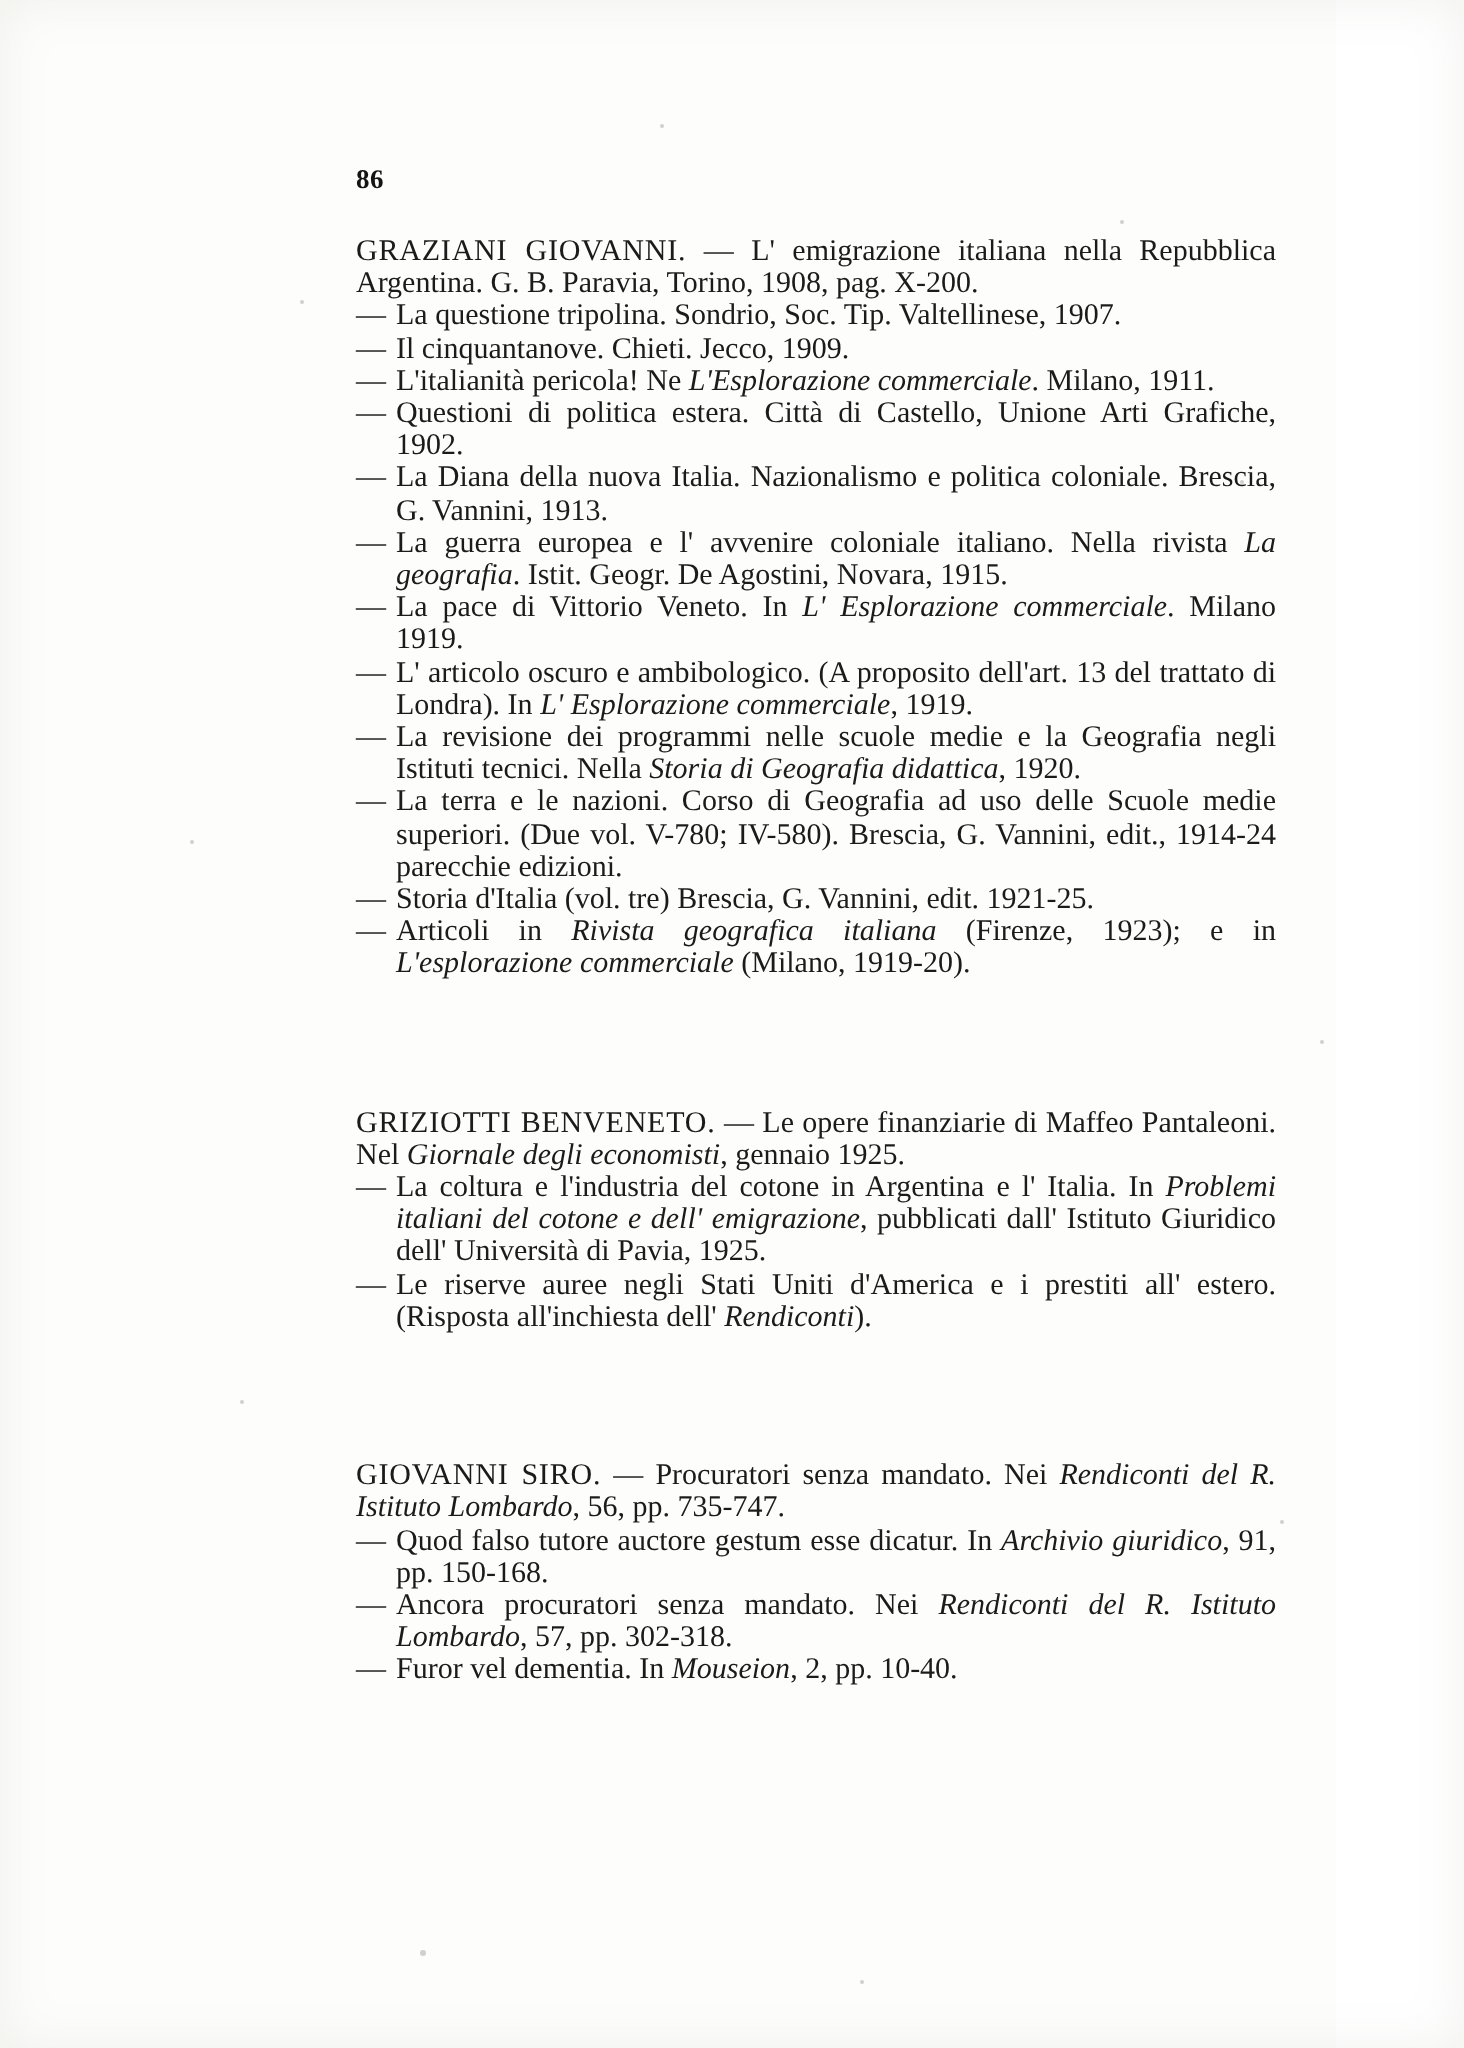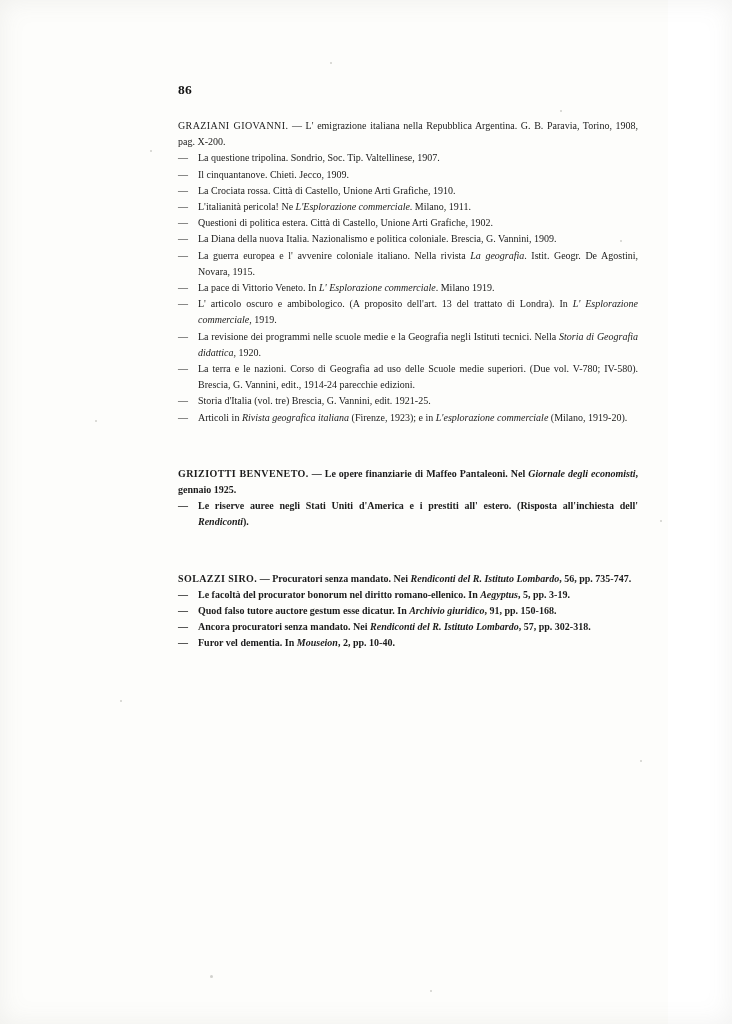"GRAZIANI GIOVANNI. — L' emigrazione" .line { font-size: 10px -> 15px }
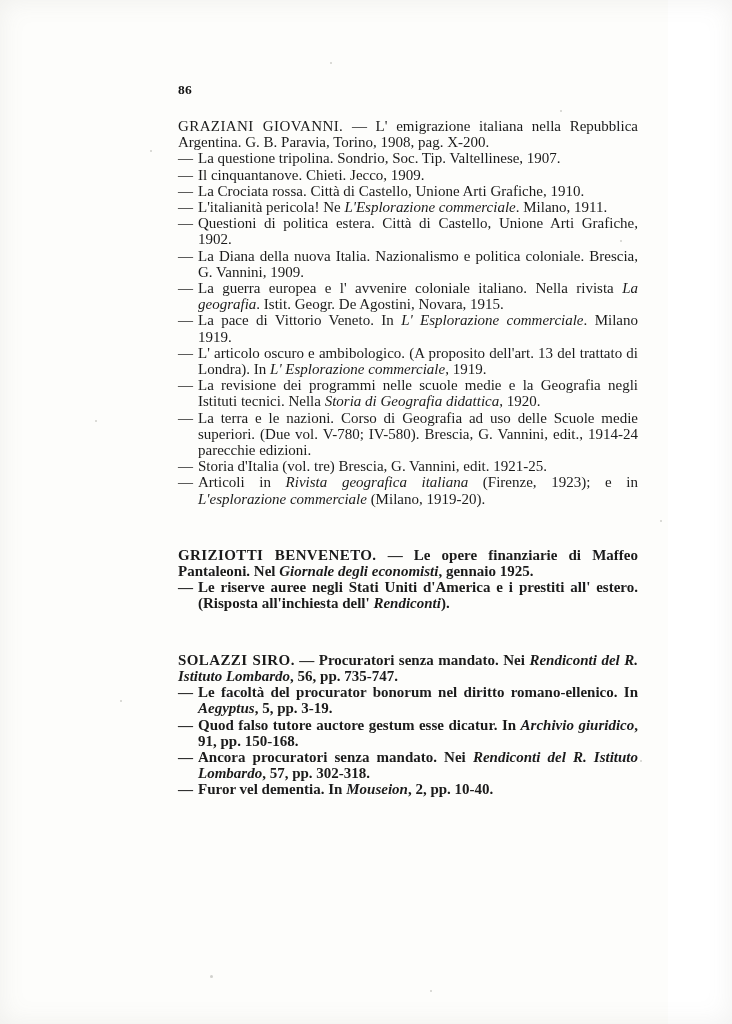"— La Crociata rossa. Città" div.line { html: <div><span>—</span><span>La Crociata rossa. Città di Castello, Unione Arti Grafiche, 1910.</span></div> -> none }
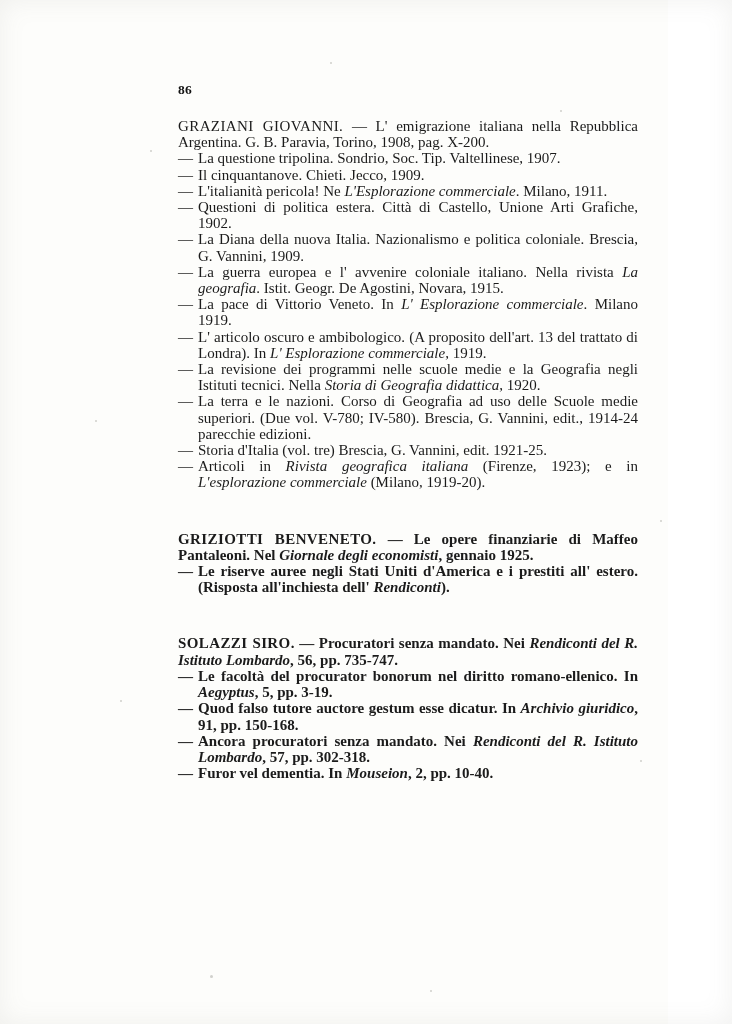"La Diana della nuova Italia." span { text: 1909 -> 1913 }
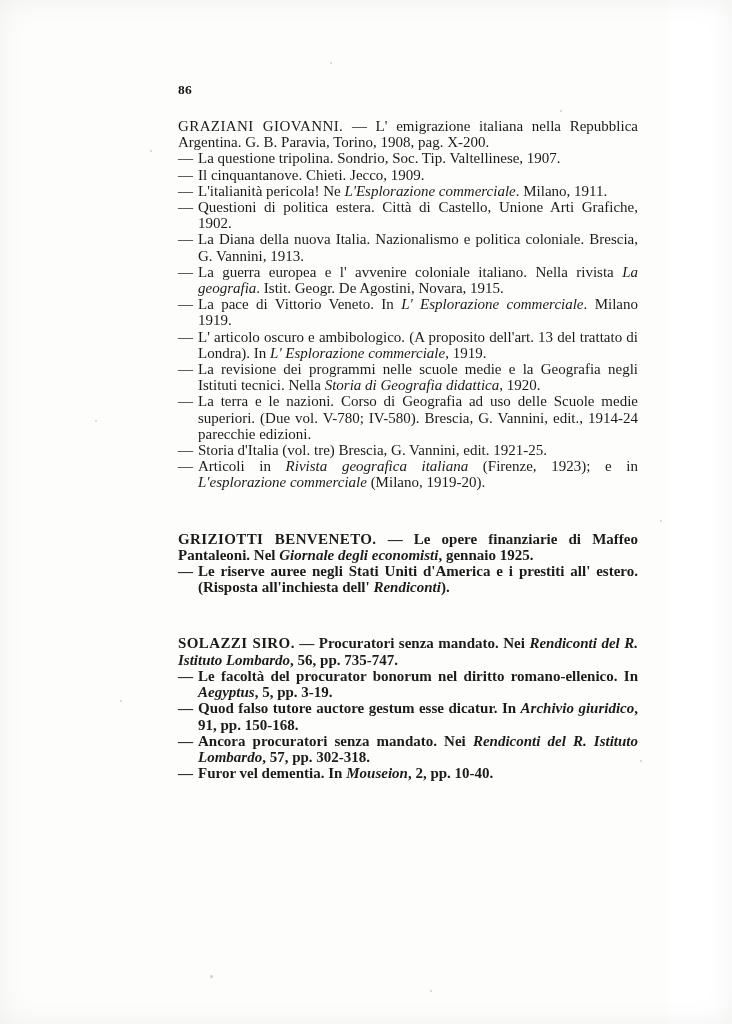"GRIZIOTTI BENVENETO. — Le opere" .entry + .entry { font-weight: bold -> none; margin-top: 40px -> 63px }
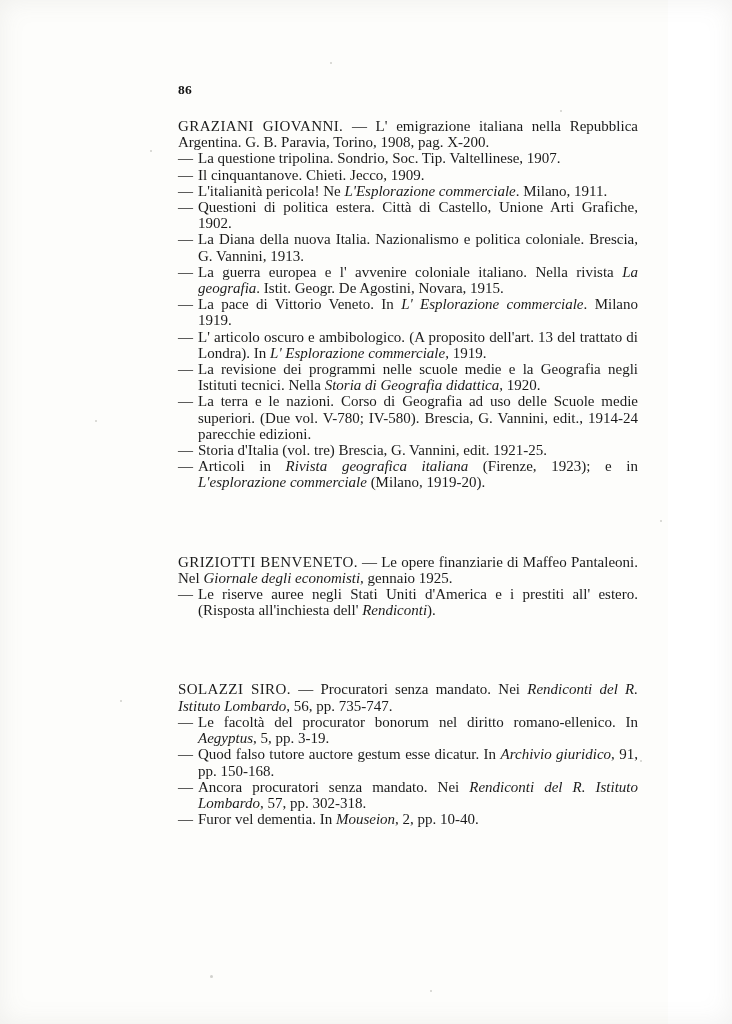"— La coltura e l'industria" div.line { html: none -> <div><span>—</span><span>La coltura e l'industria del cotone in Argentina e l' Italia. In <i>Problemi italiani del cotone e dell' emigrazione</i>, pubblicati dall' Istituto Giuridico dell' Università di Pavia, 1925.</span></div> }
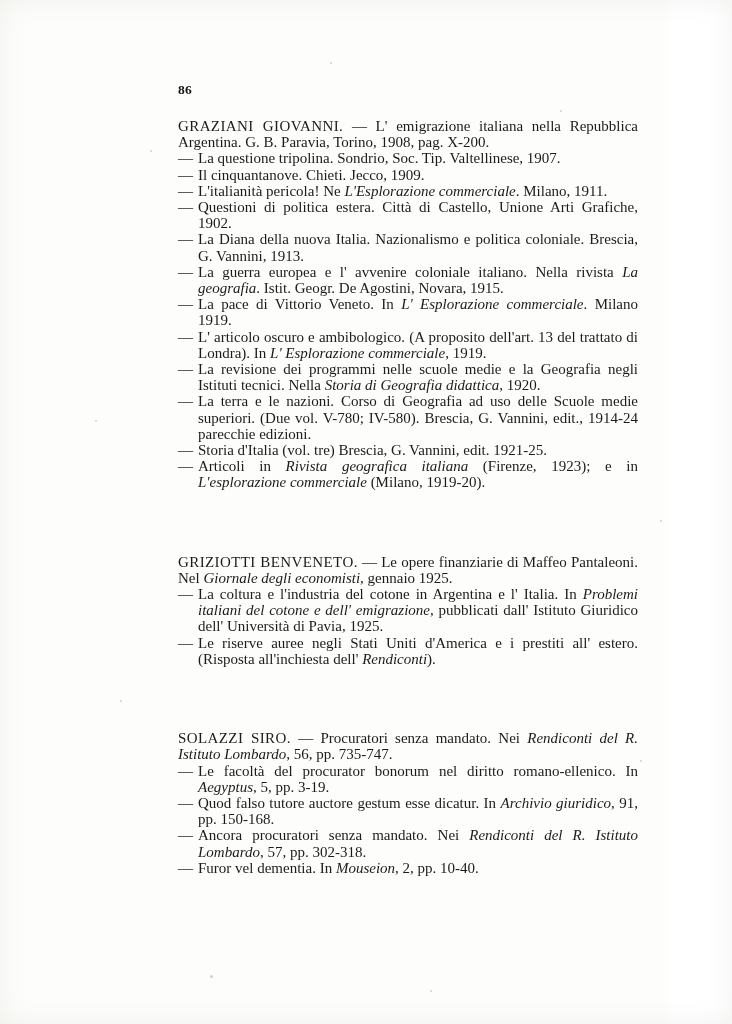"SOLAZZI SIRO." span.author { text: SOLAZZI -> GIOVANNI }
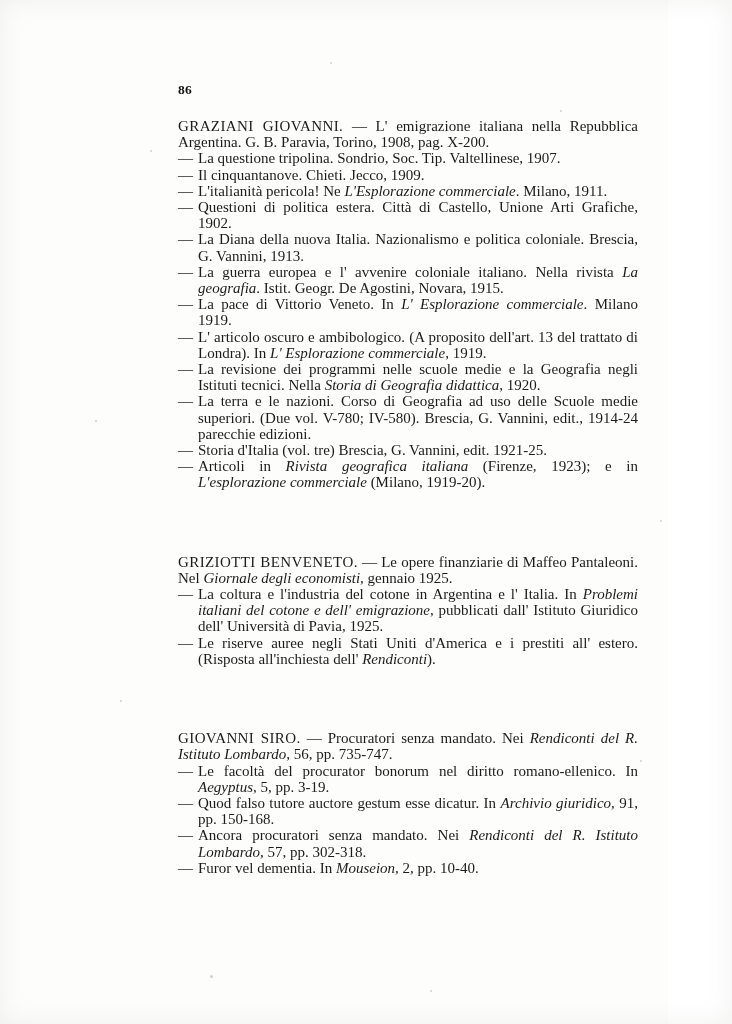"— Le facoltà del procurator" div.line { html: <div><span>—</span><span>Le facoltà del procurator bonorum nel diritto romano-ellenico. In <i>Aegyptus</i>, 5, pp. 3-19.</span></div> -> none }
